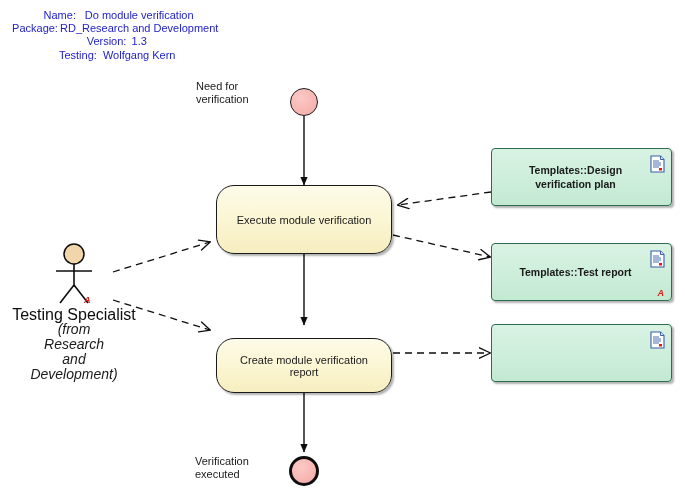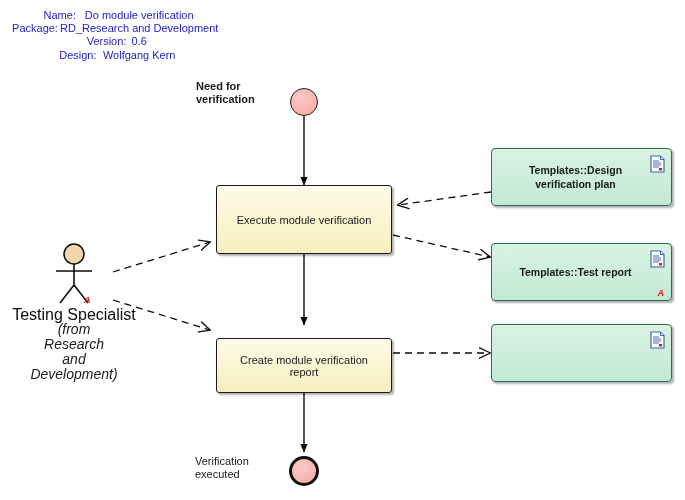"0.6" span.v { text: 0.6 -> 1.3 }
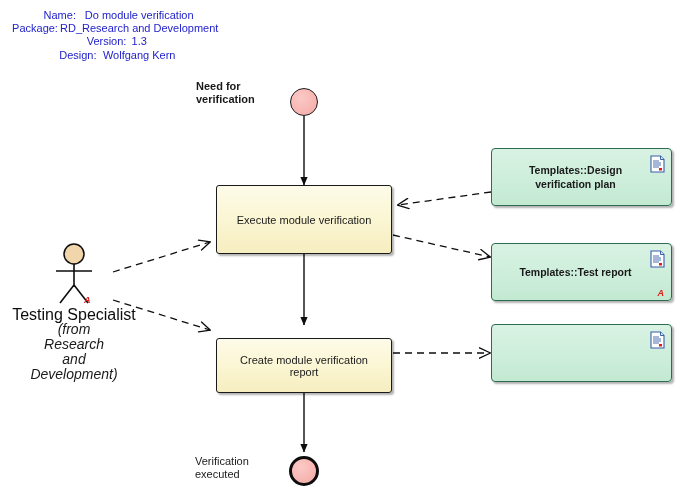"Design:" span.k { text: Design -> Testing }
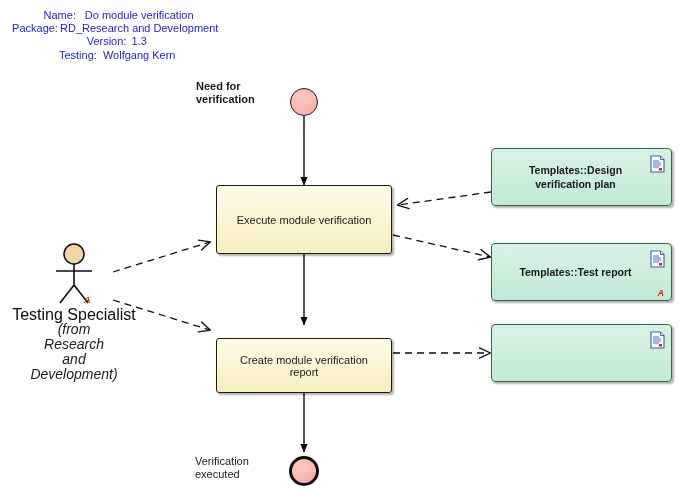"Need for" div.label { font-weight: bold -> none }
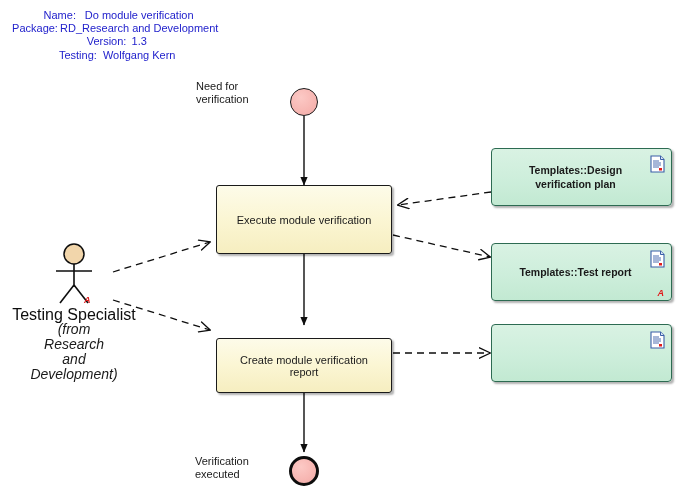"Execute module verification" .action { border-radius: 3px -> 18px }
